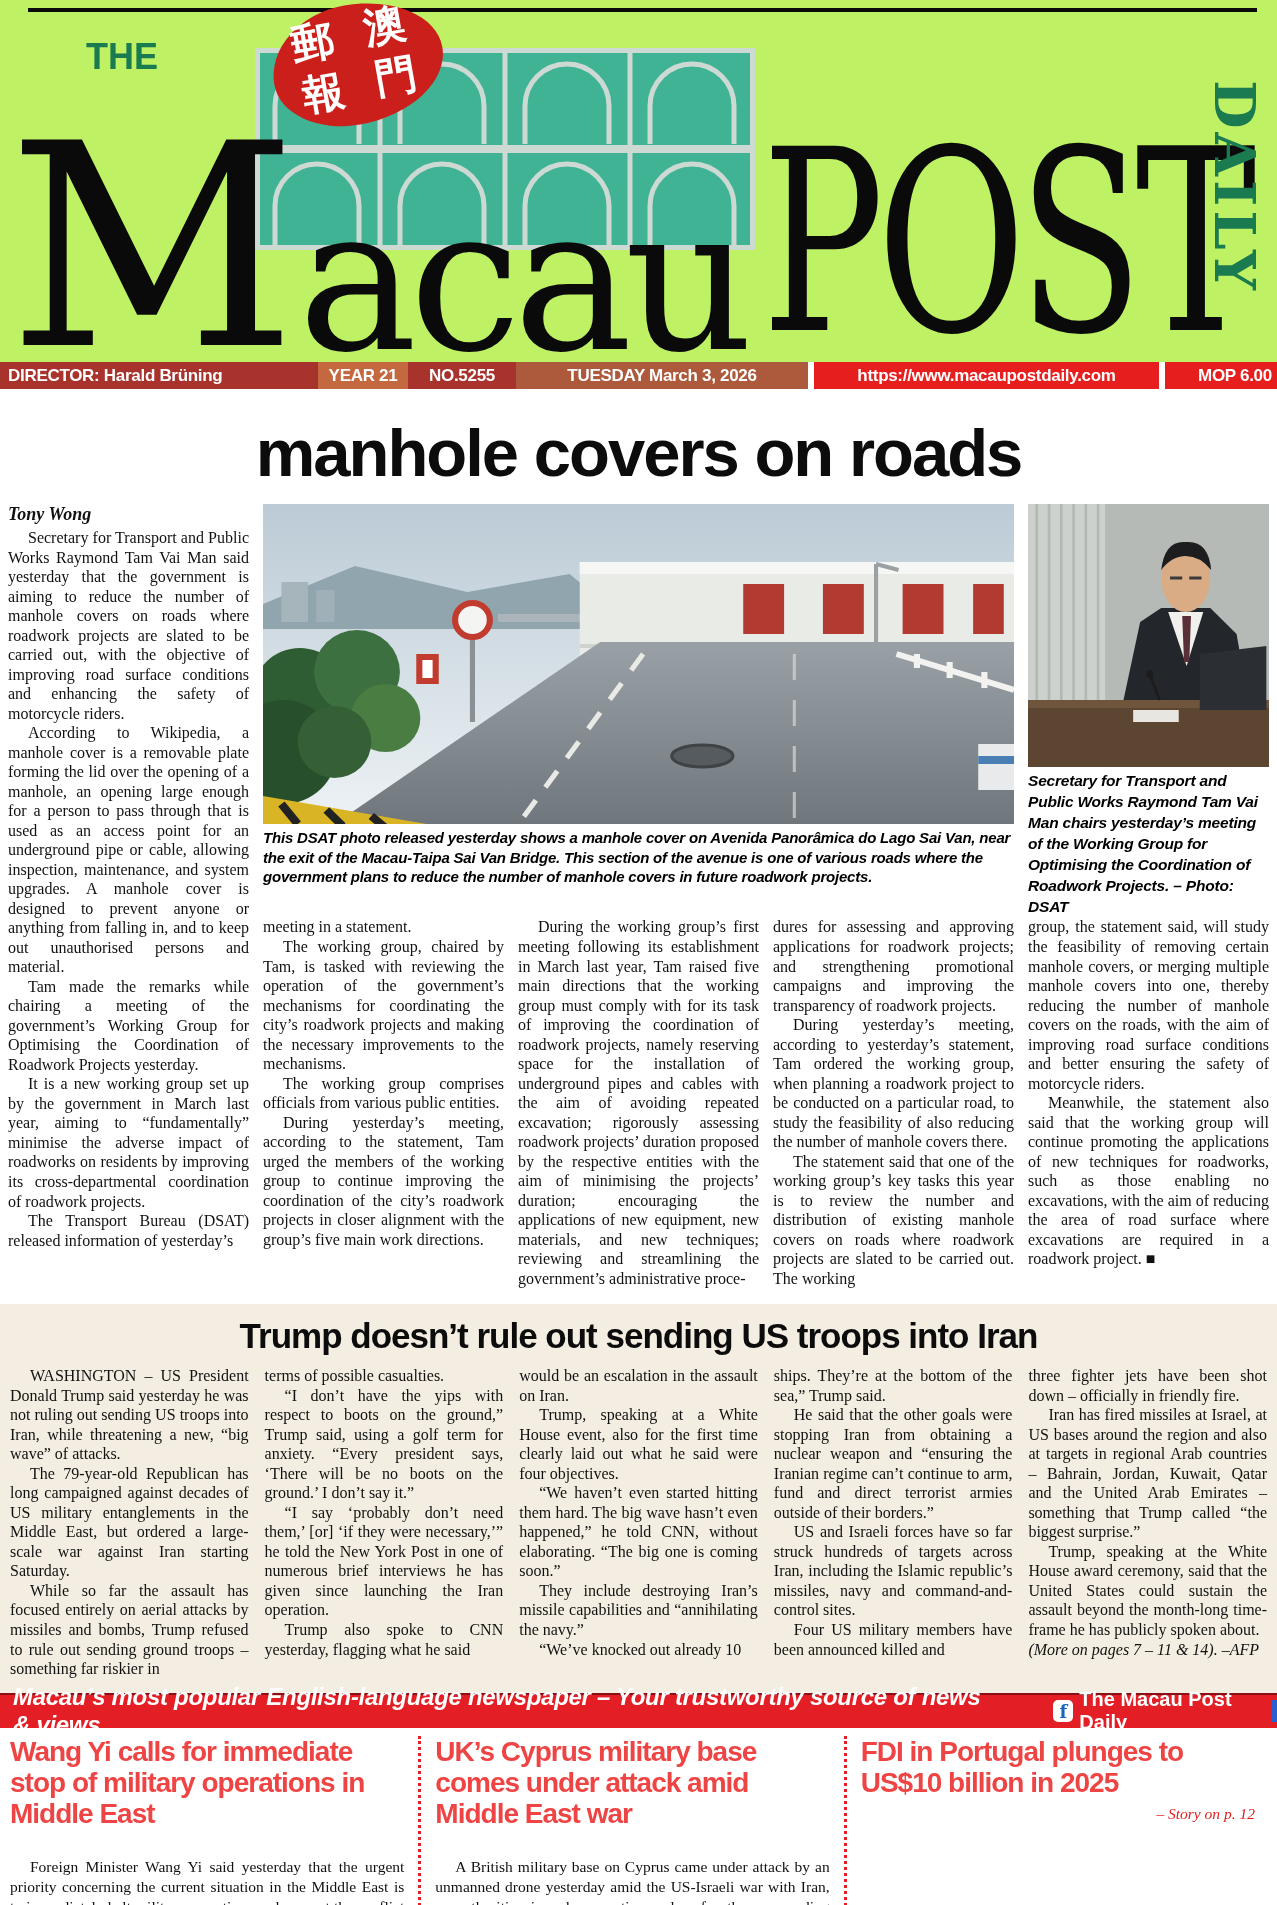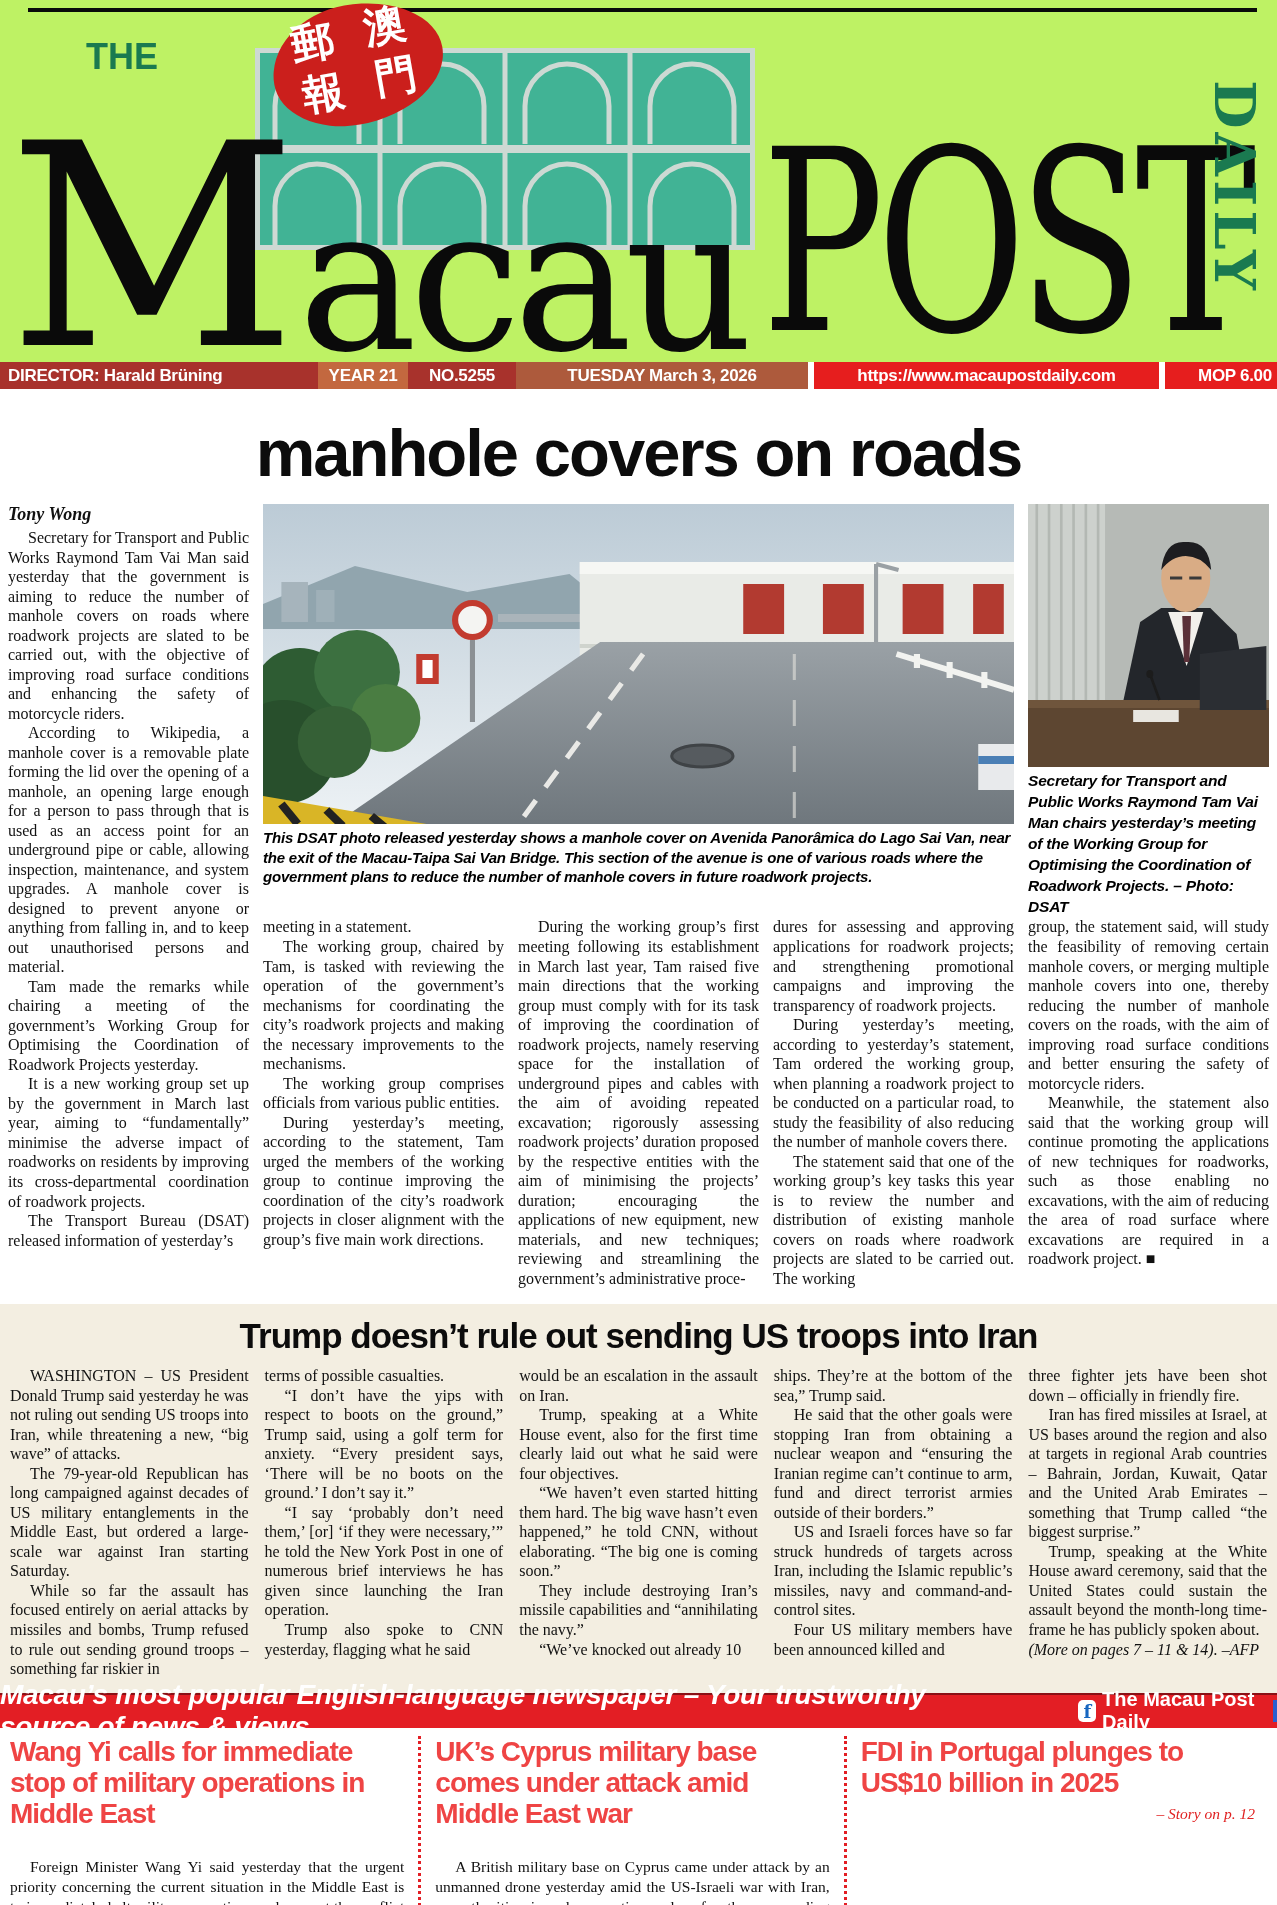"Macau’s most popular English-language" .banner-text { font-size: 28px -> 24px; padding-left: none -> 13px }
